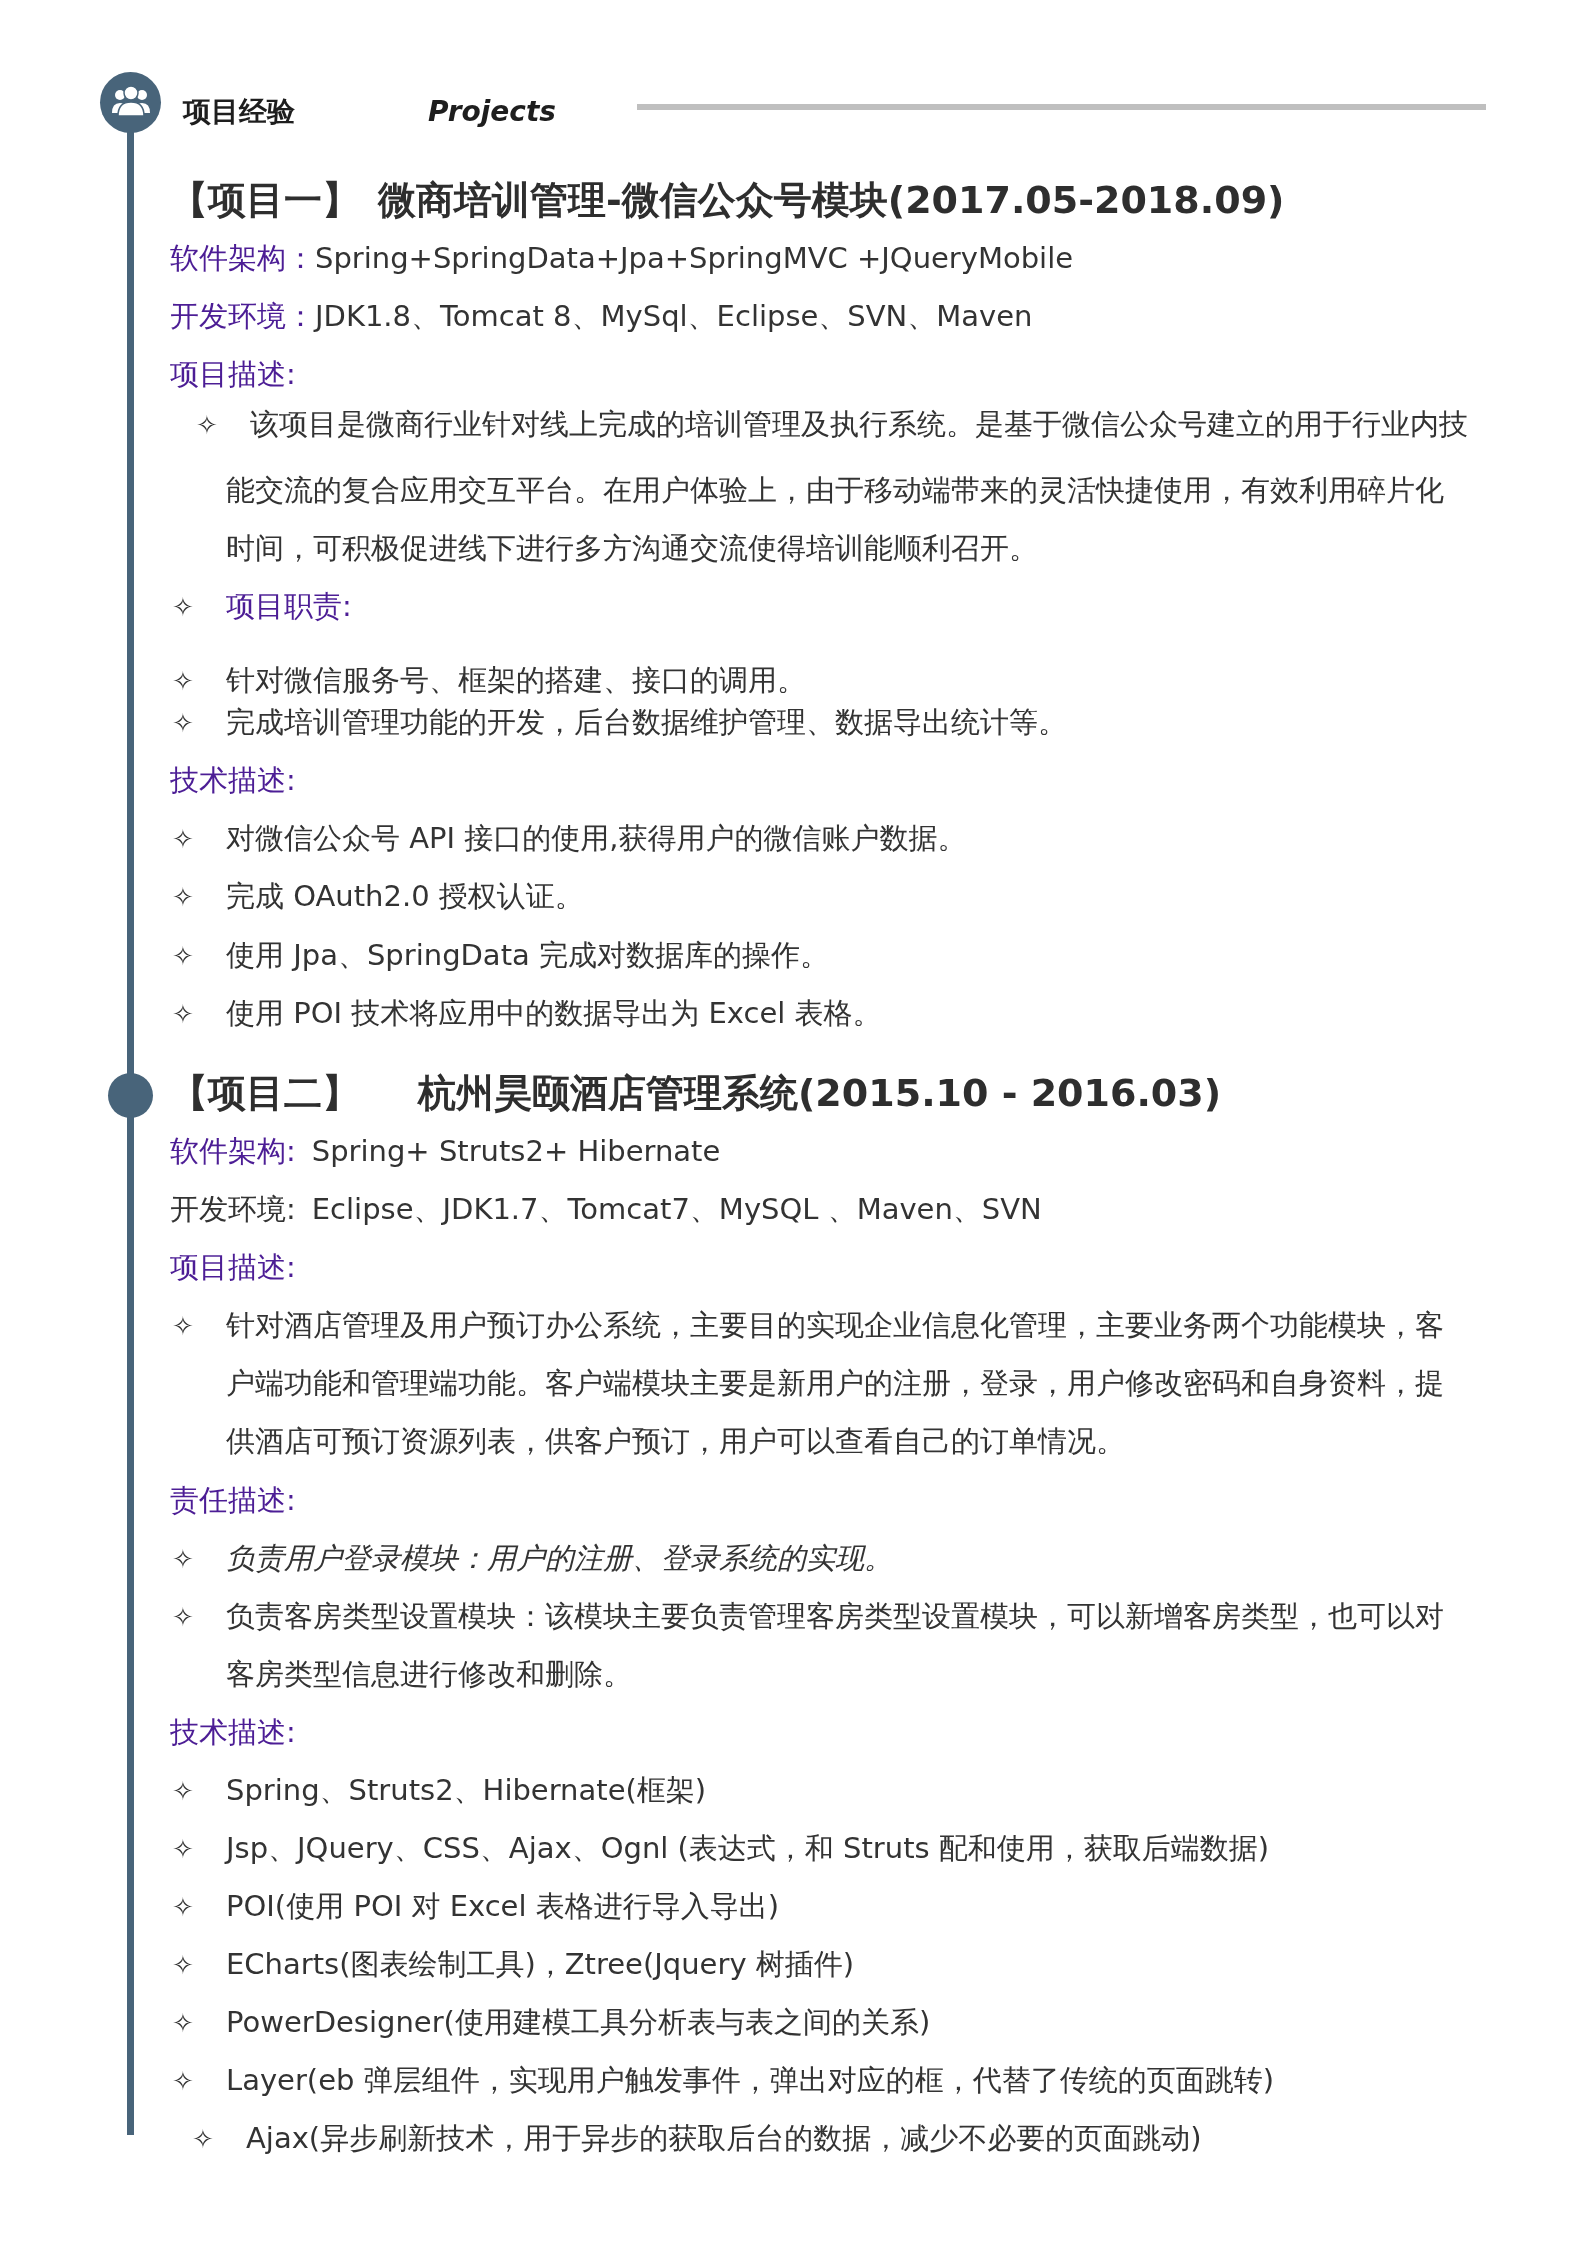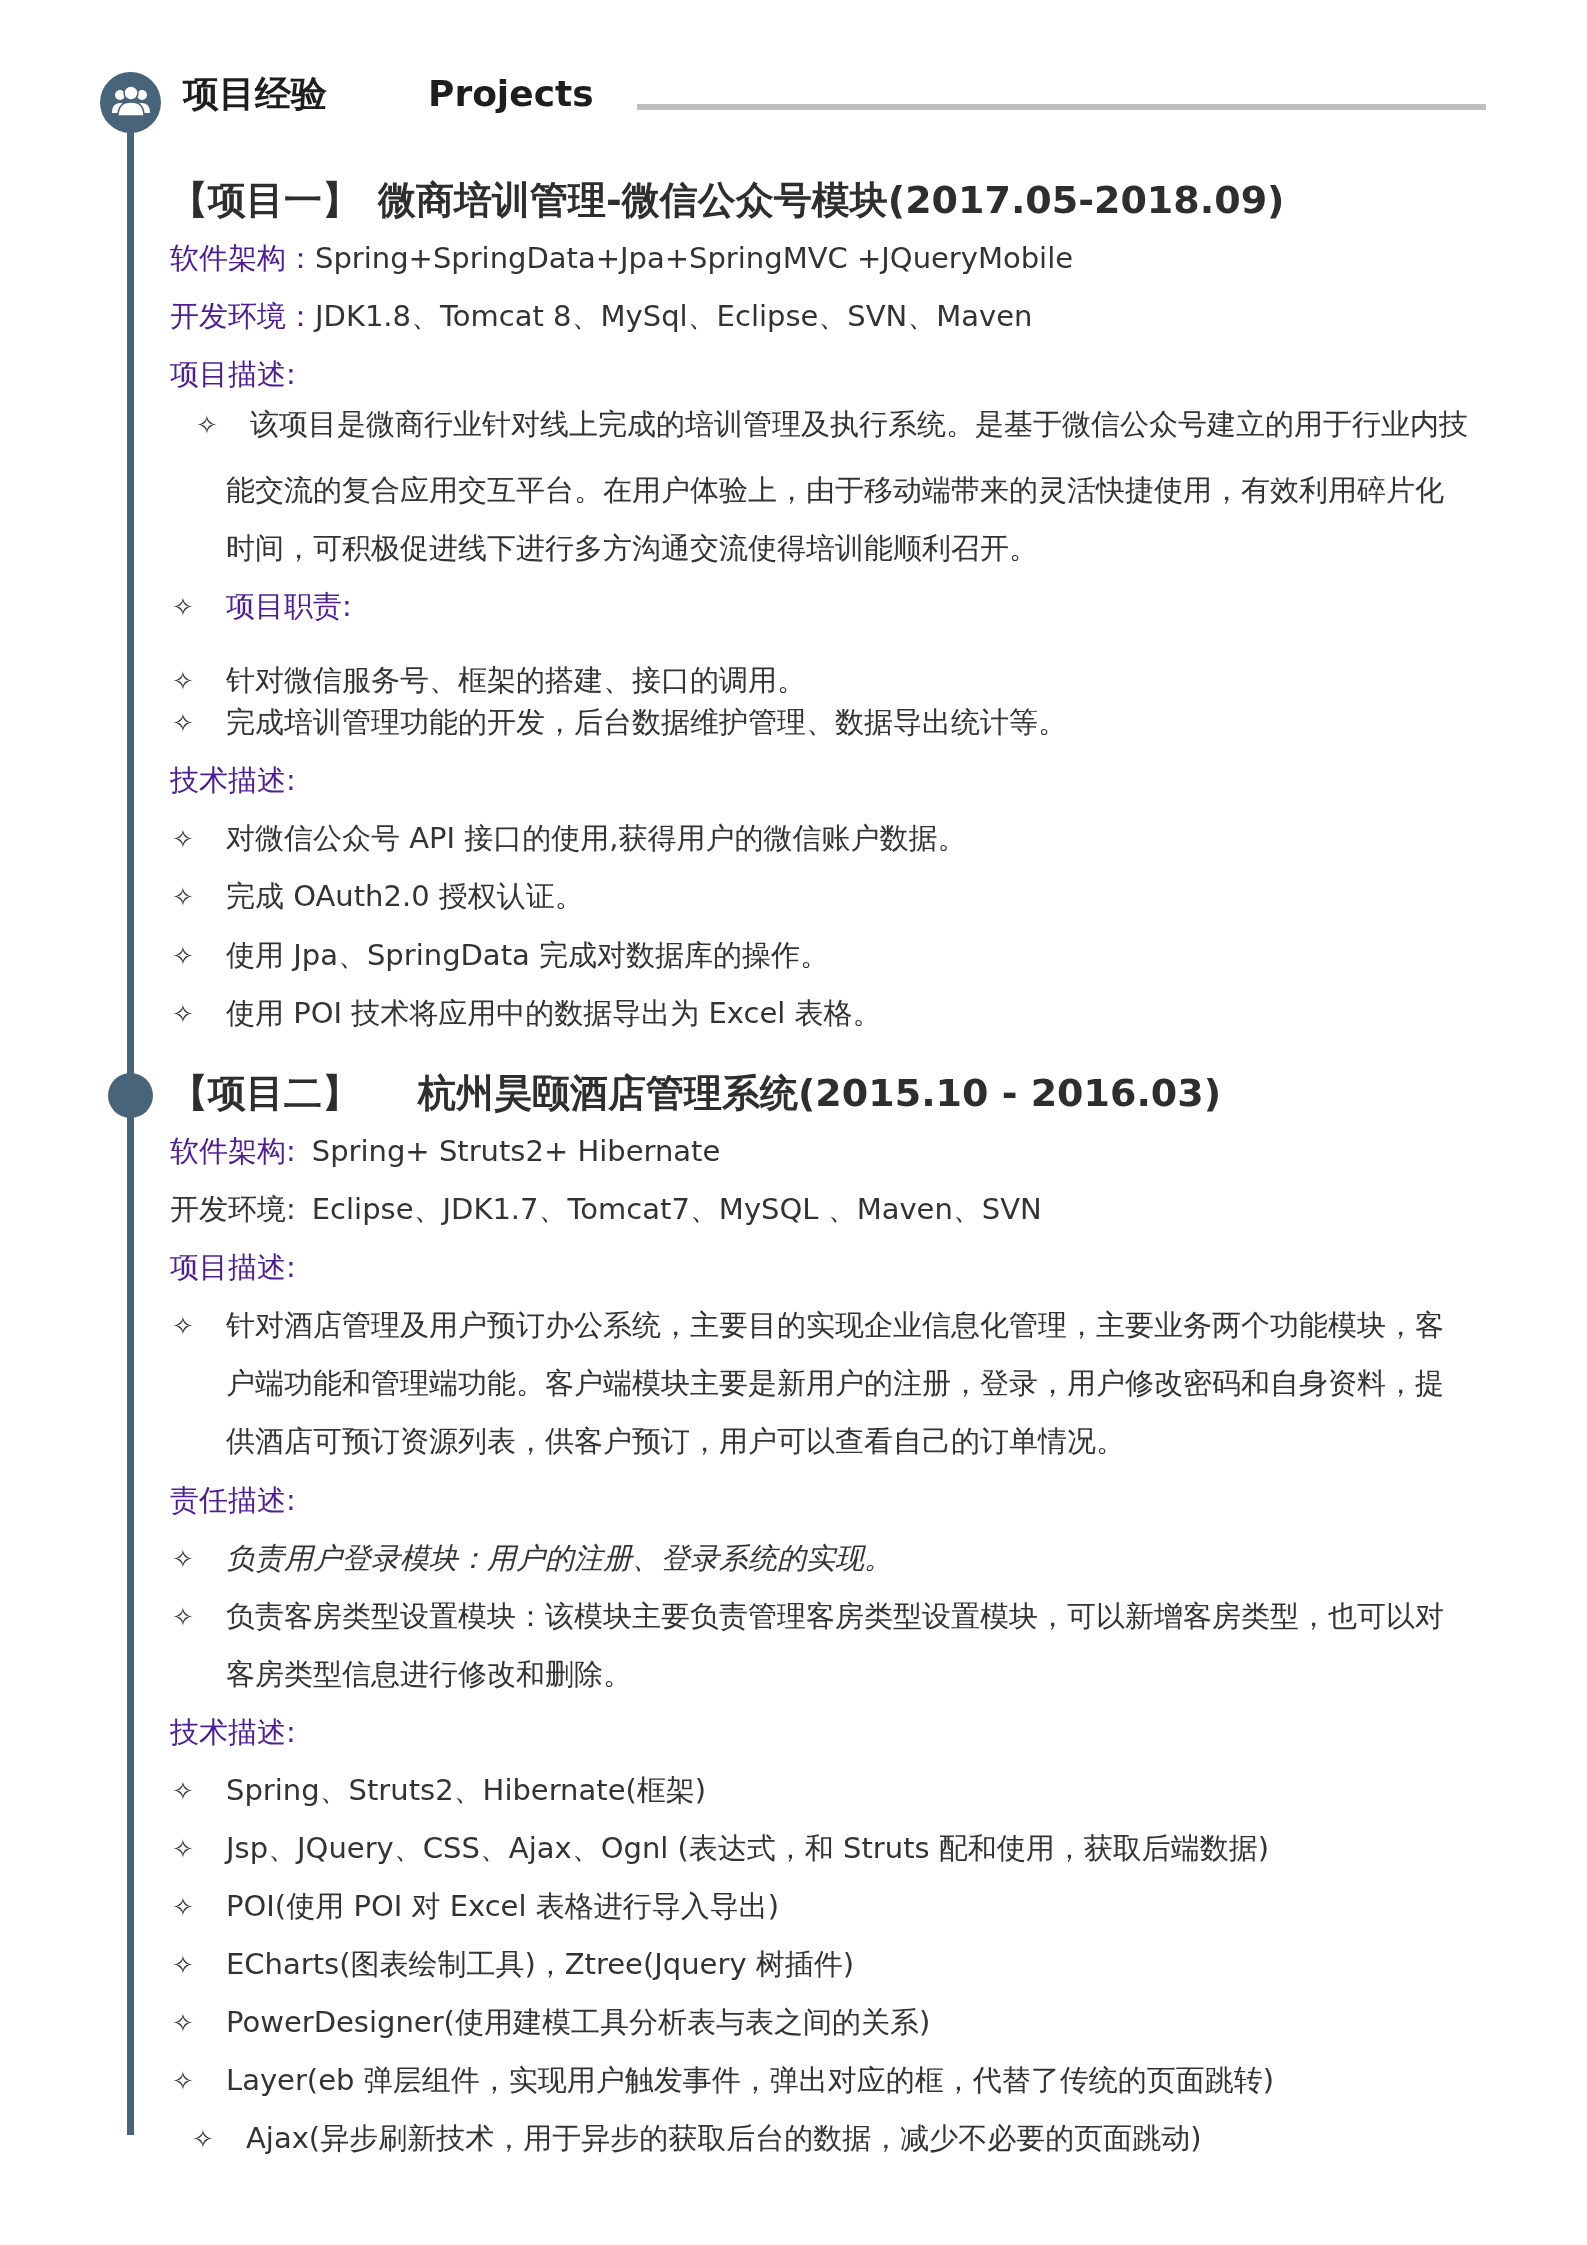"项目经验" .sec-title { font-size: 36px -> 28px; top: 70px -> 88px }
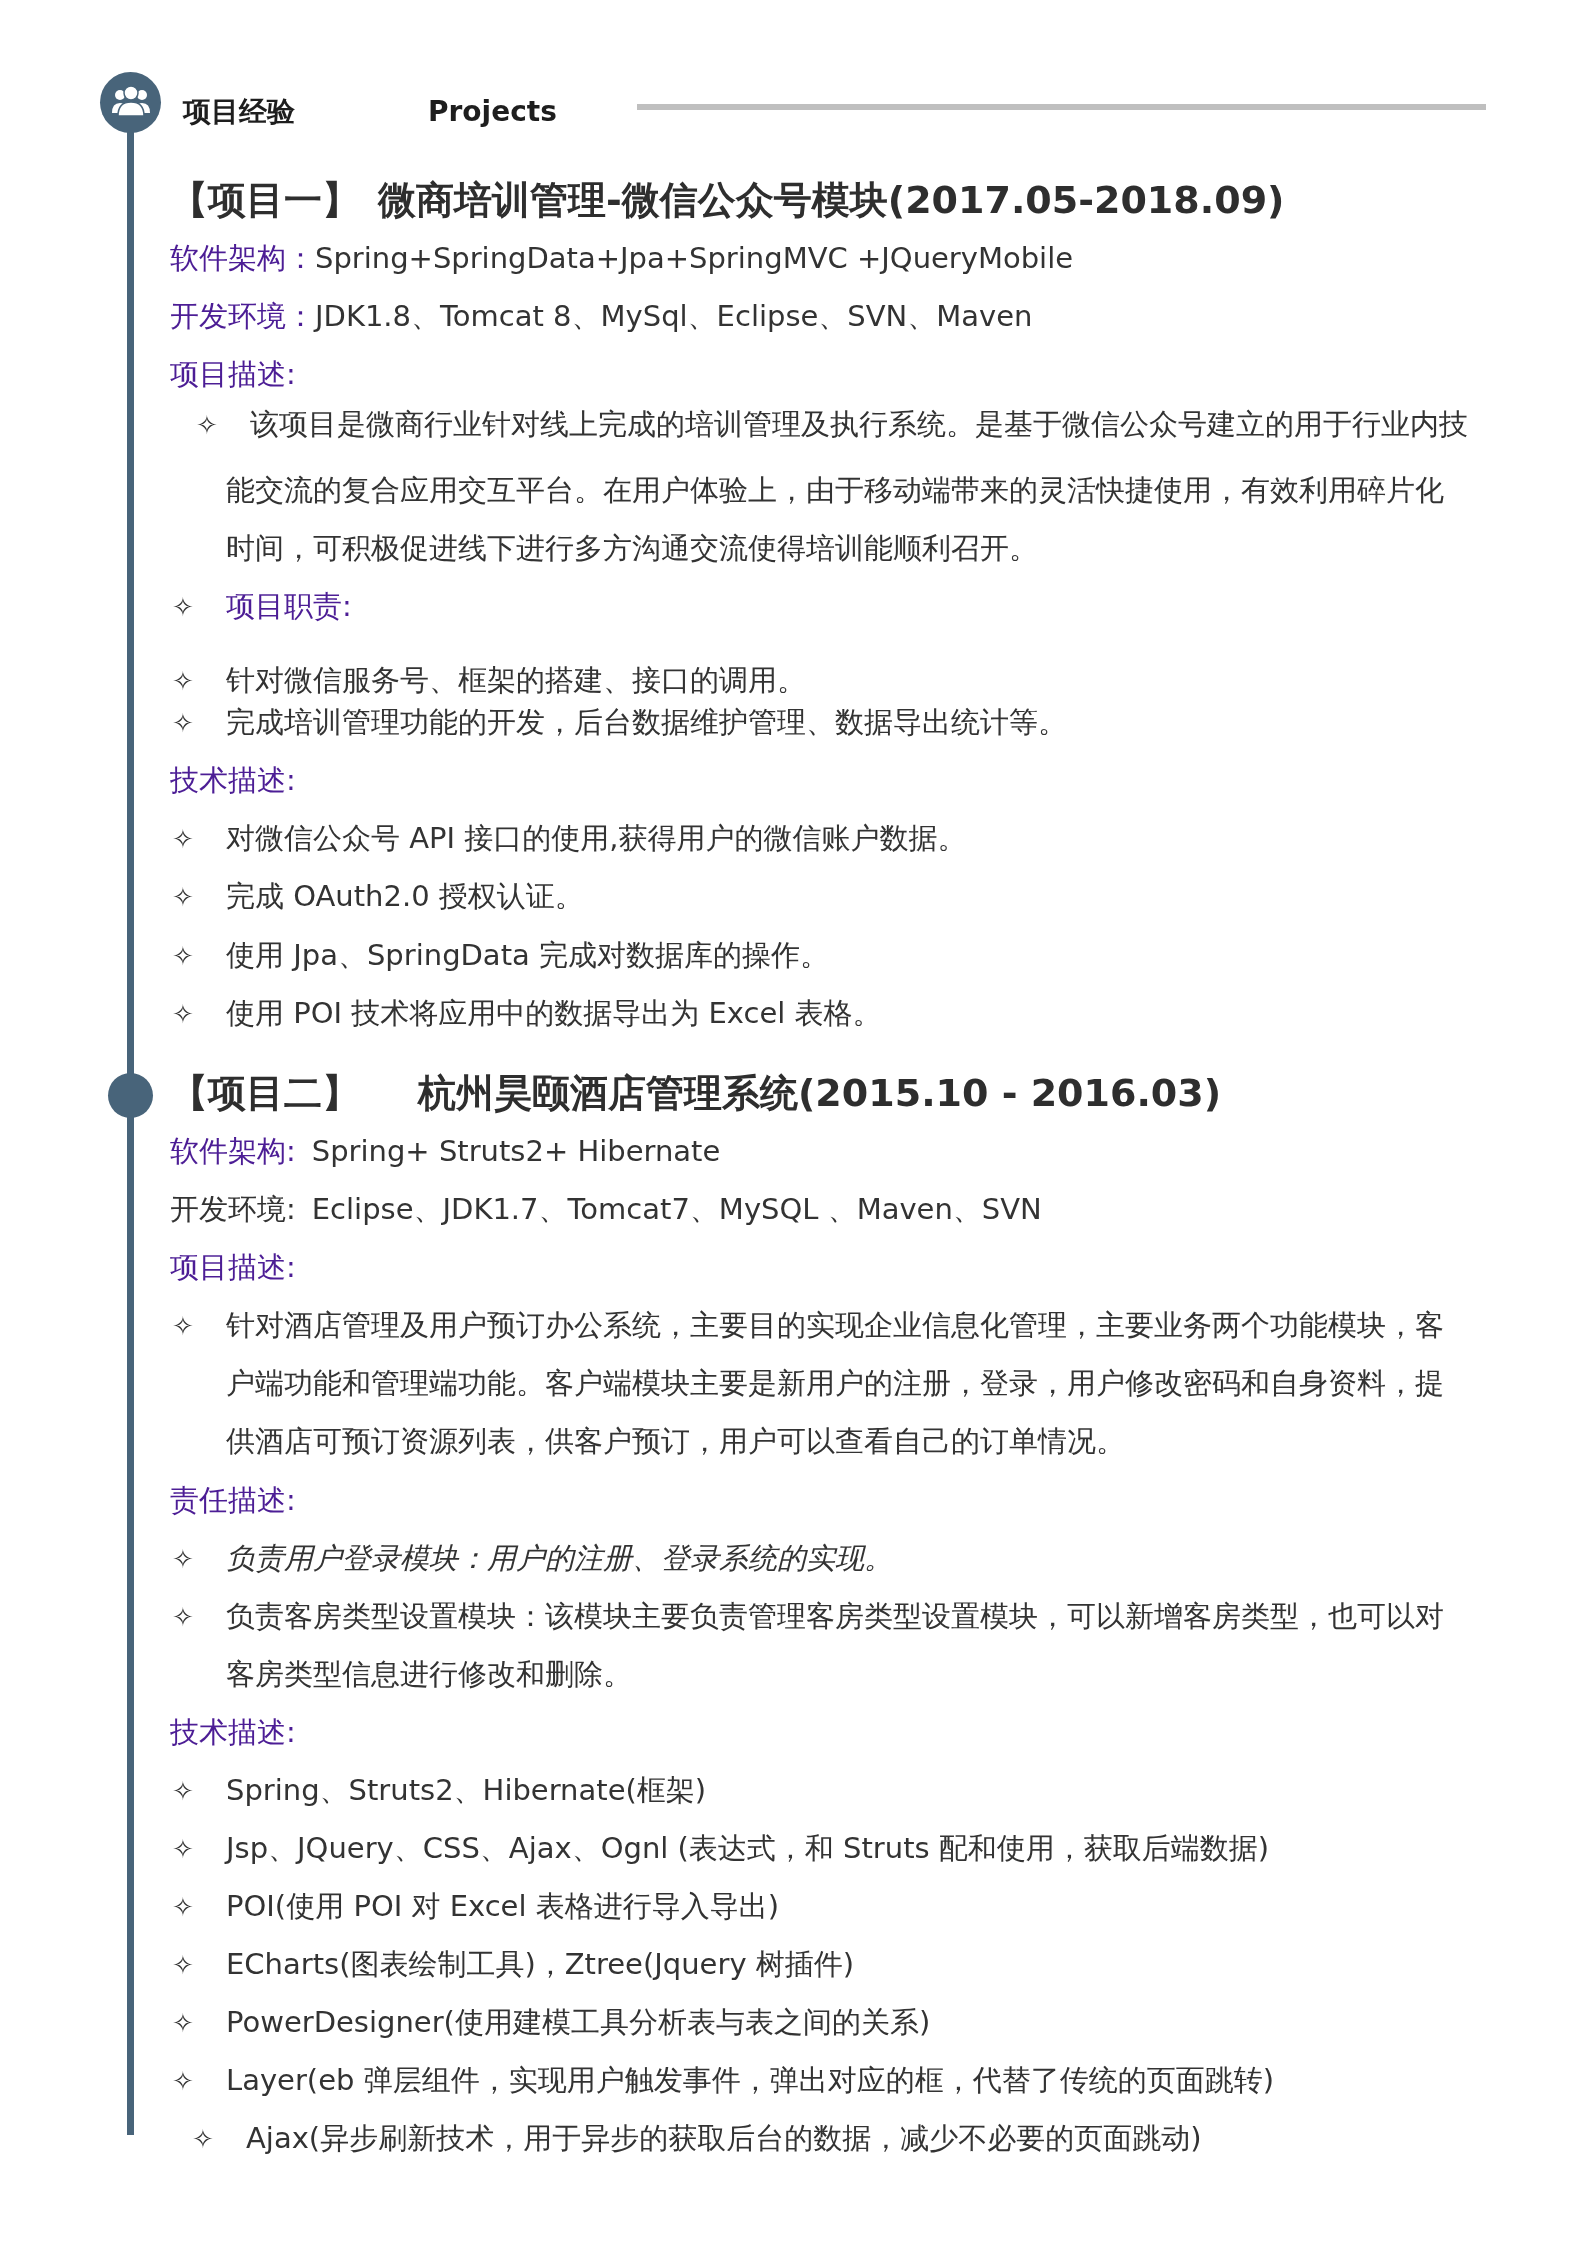"Projects" .sec-title.en { font-style: none -> italic }
